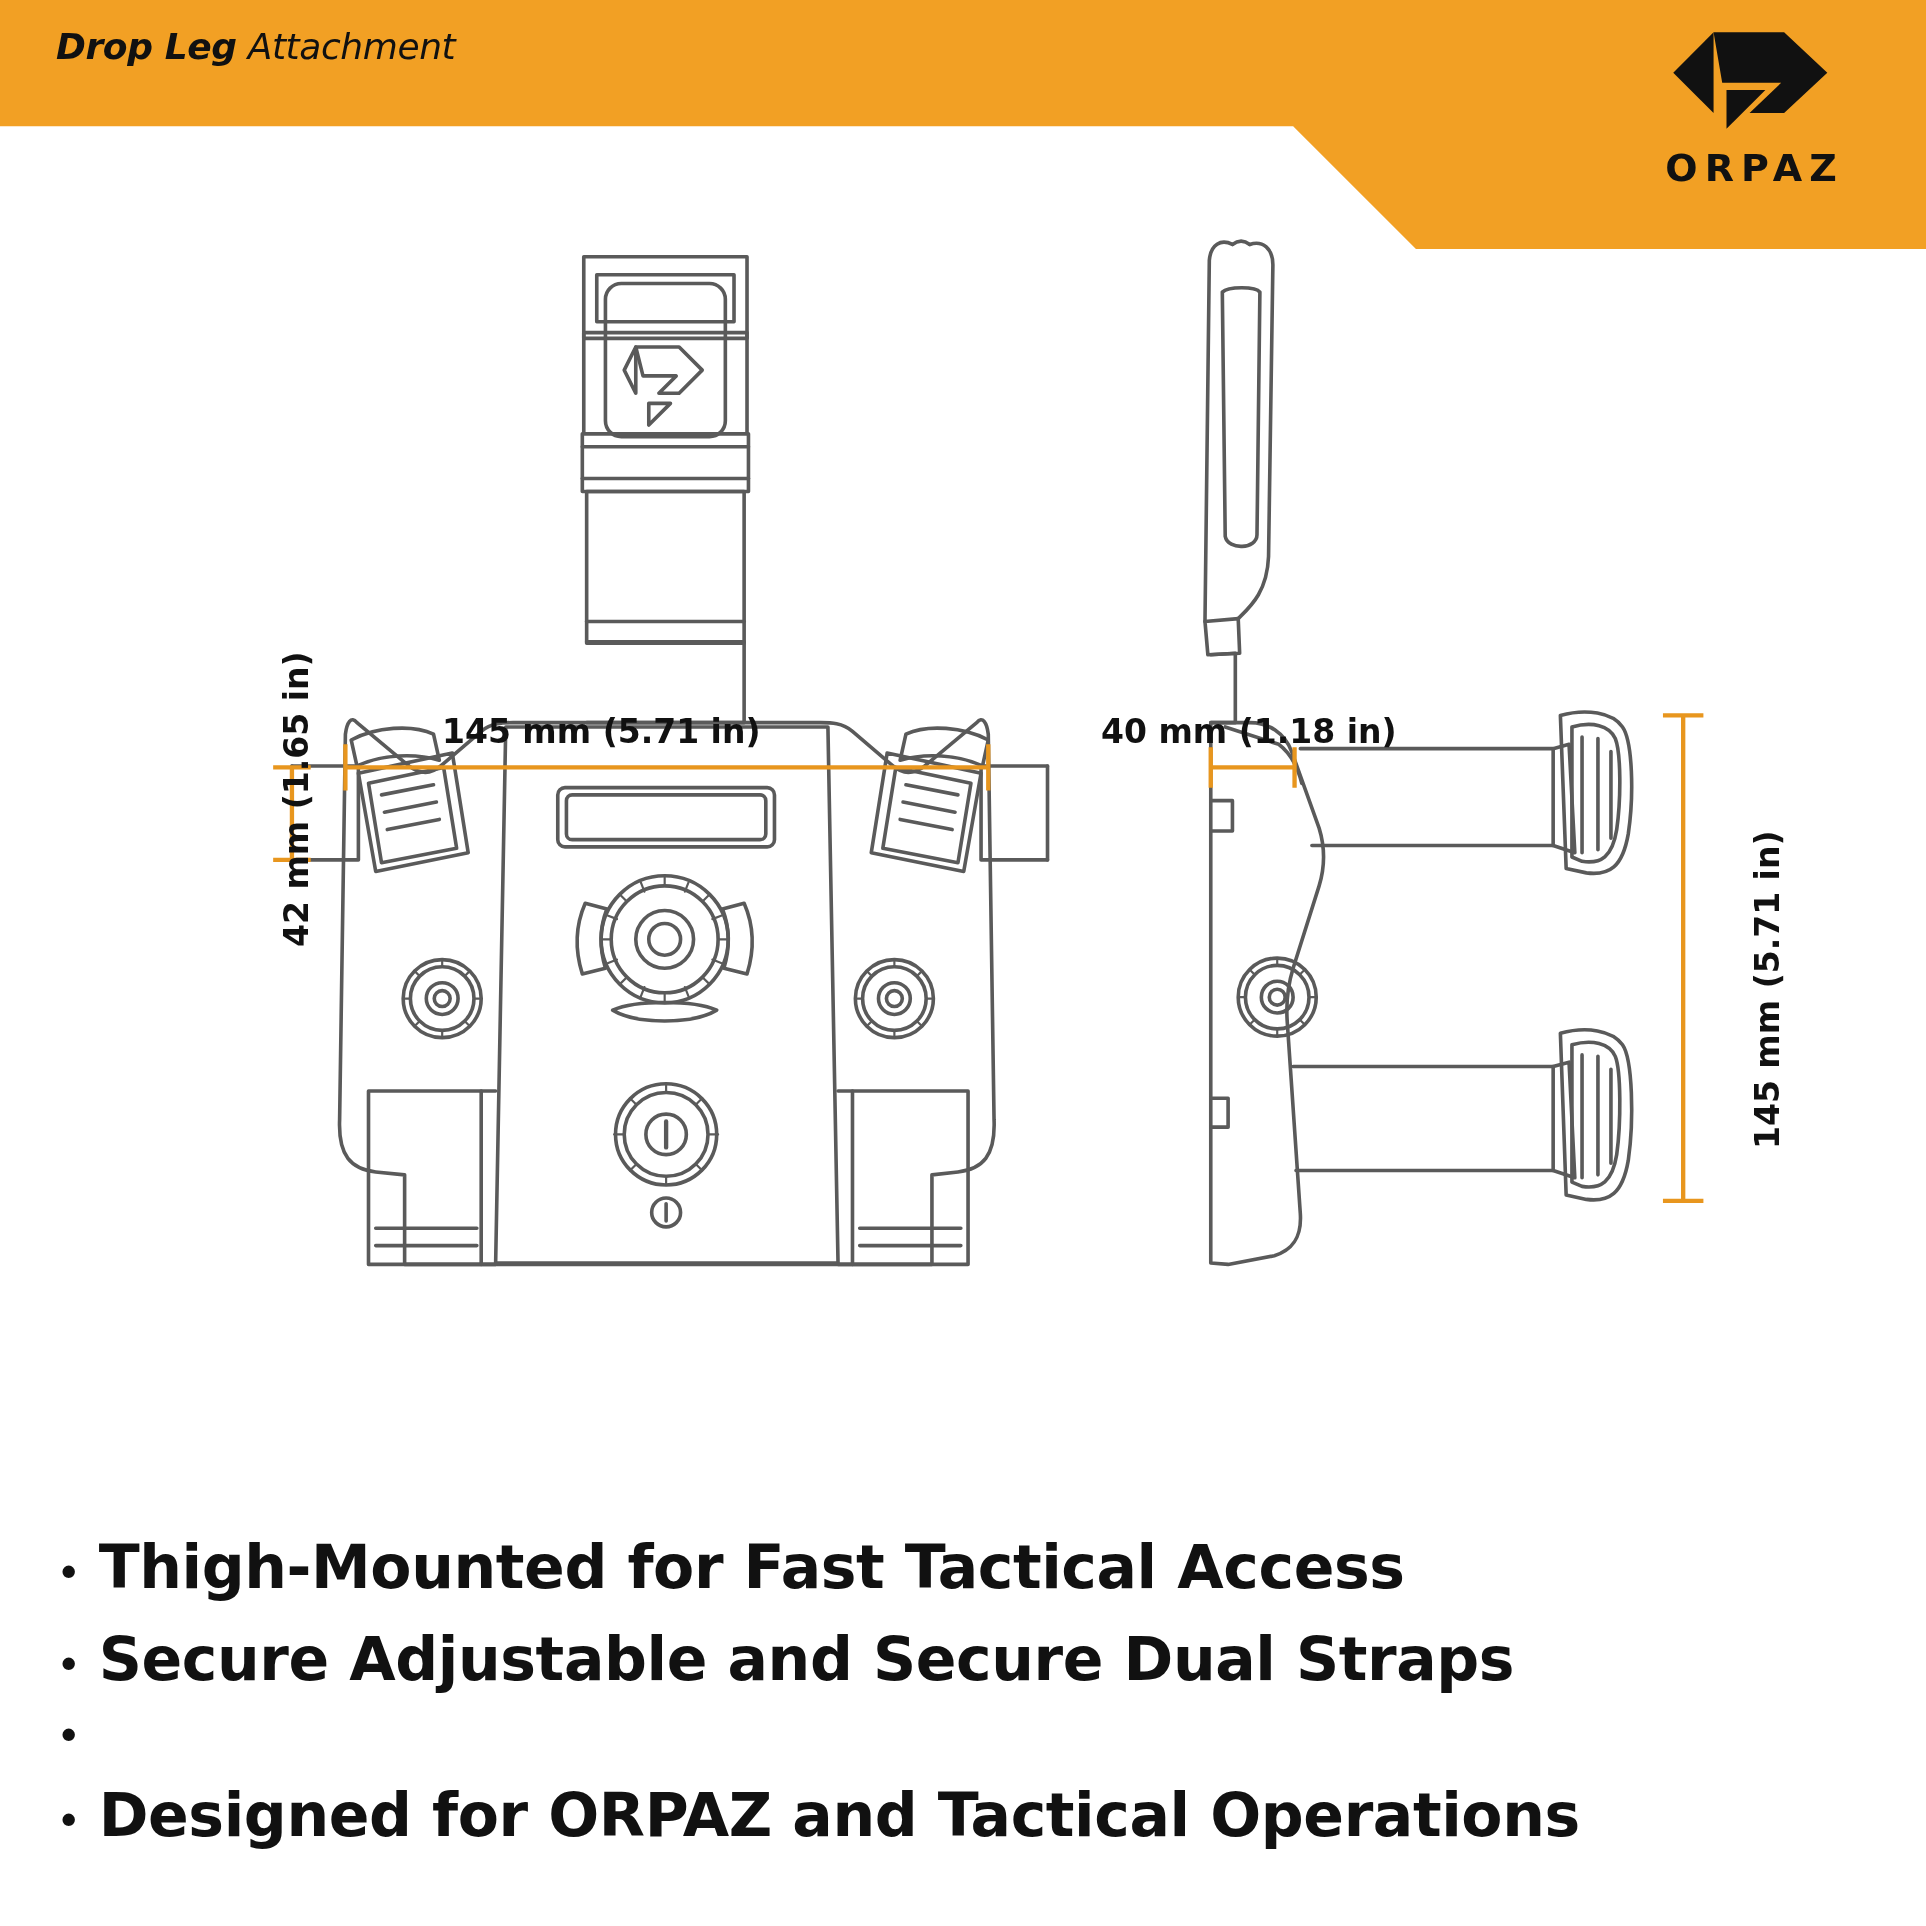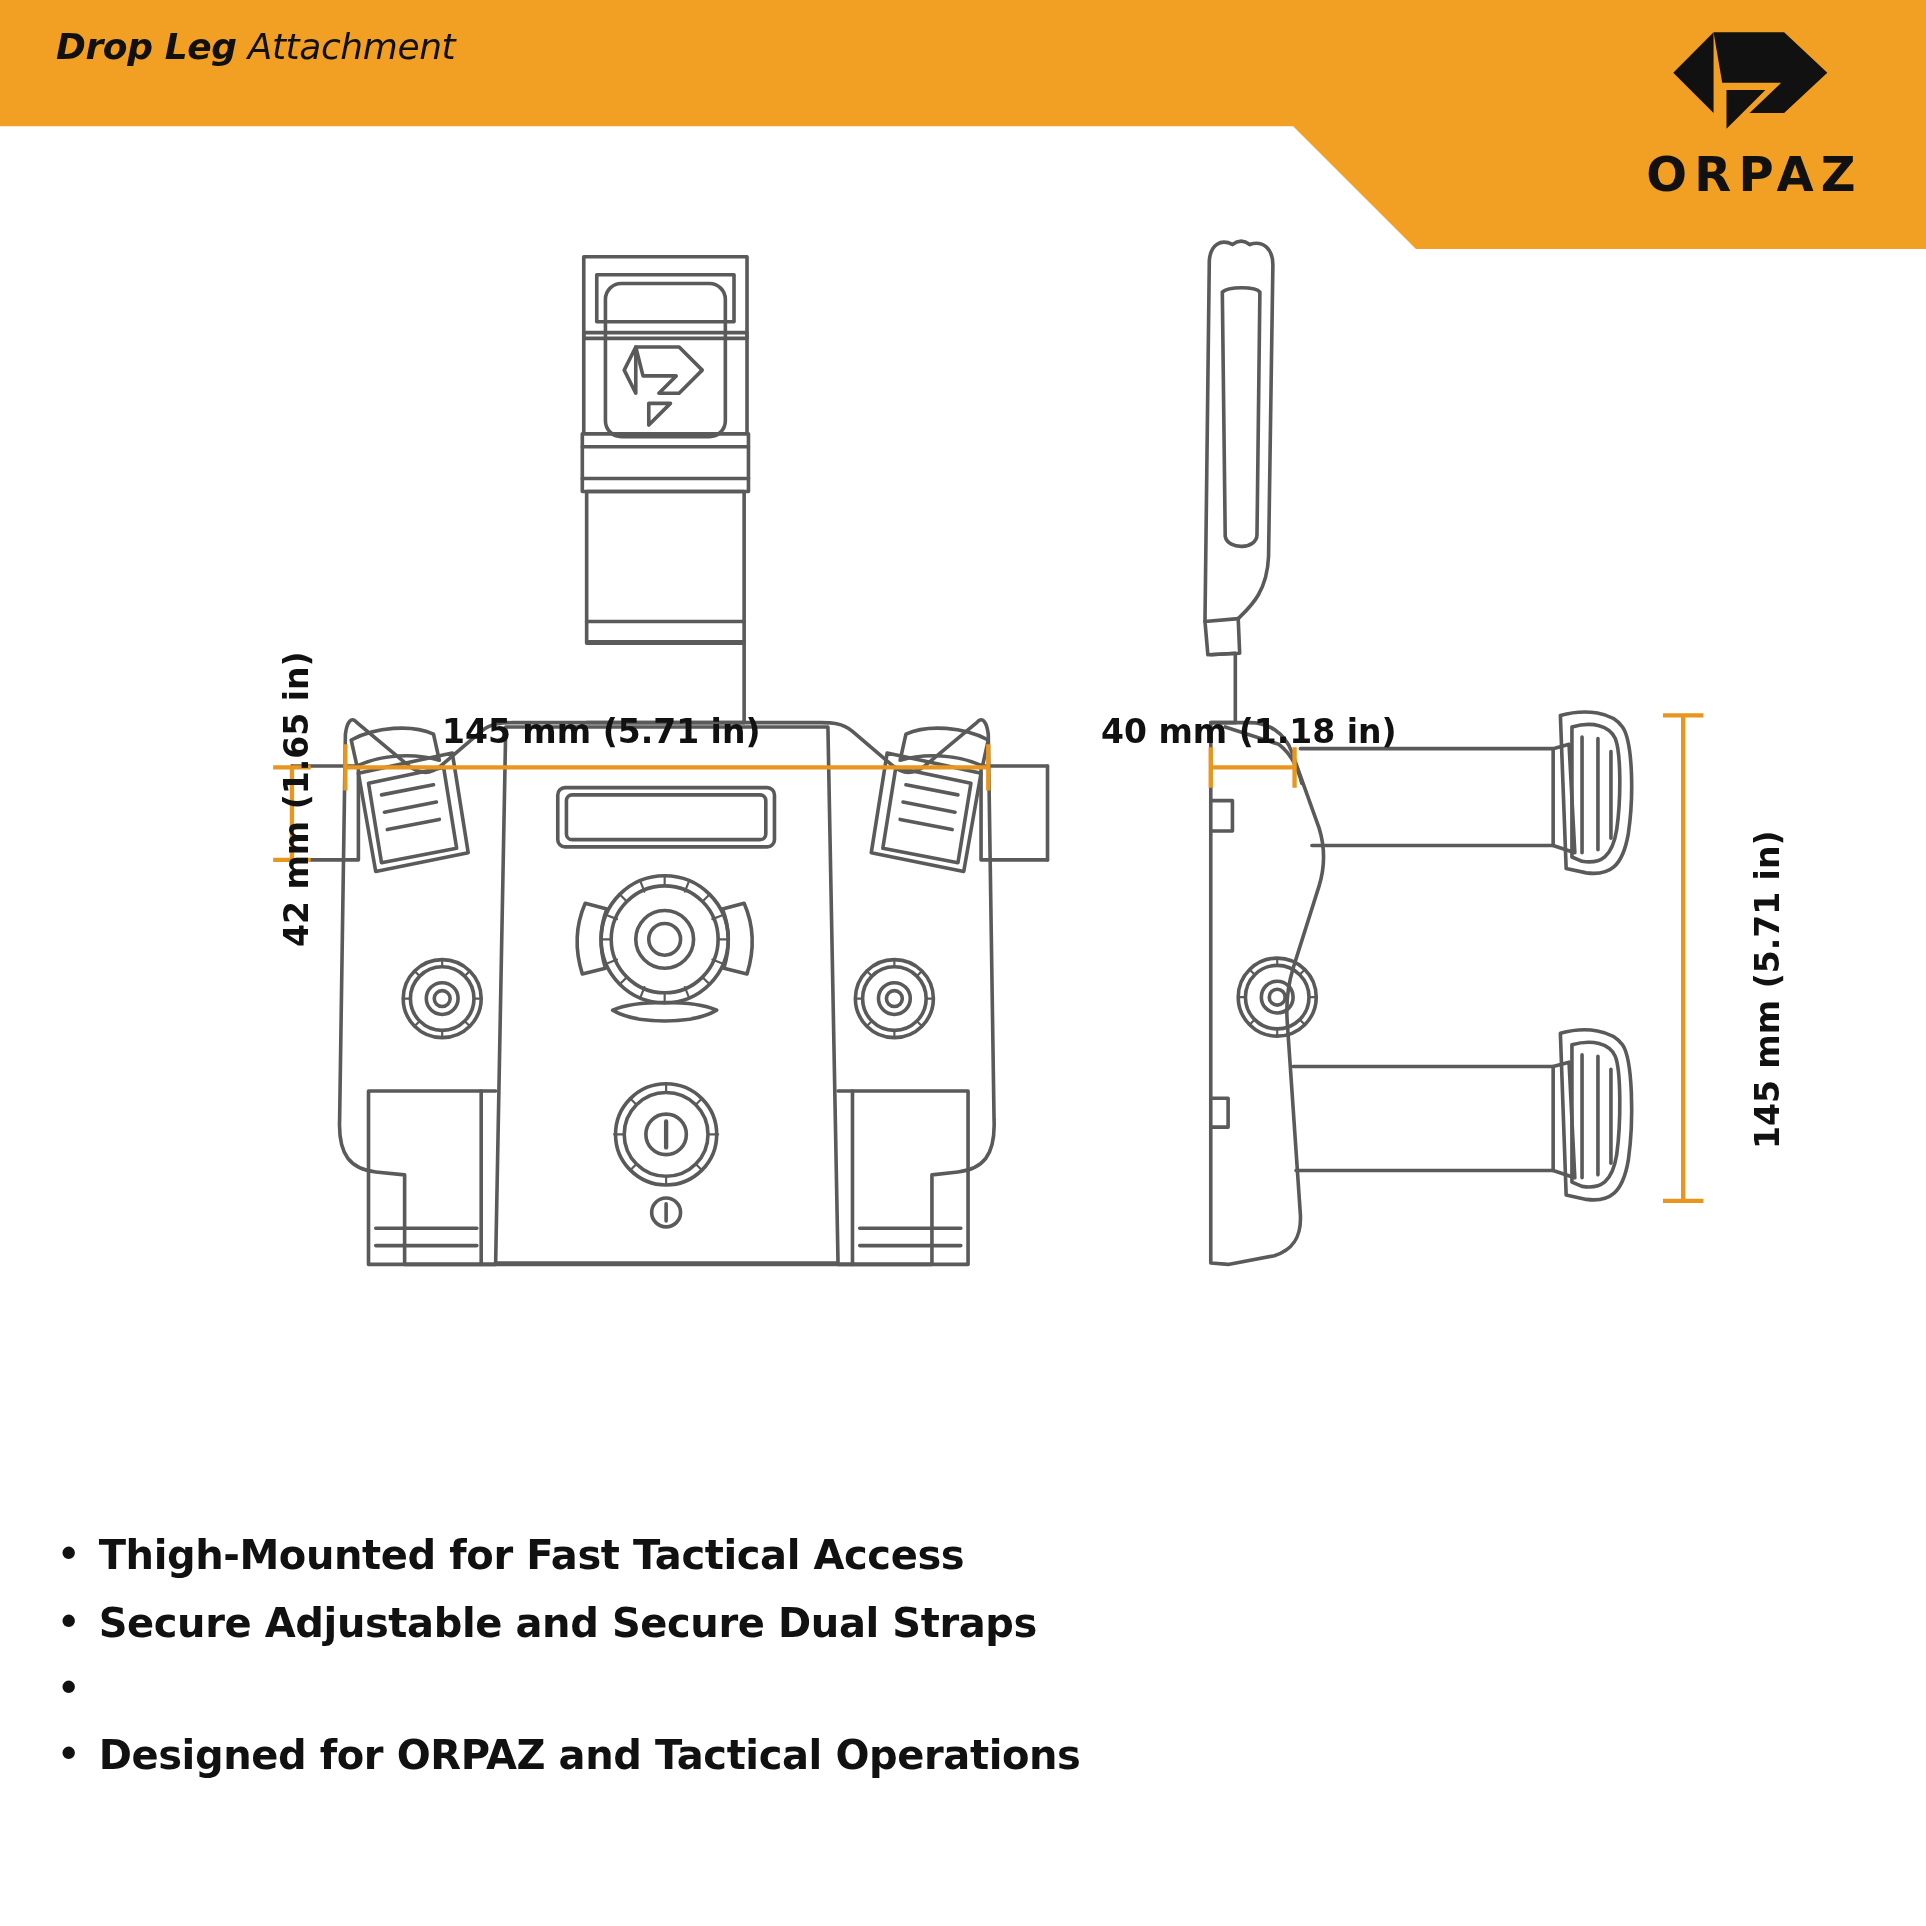"ORPAZ" .brand-name { font-size: 48px -> 38px }
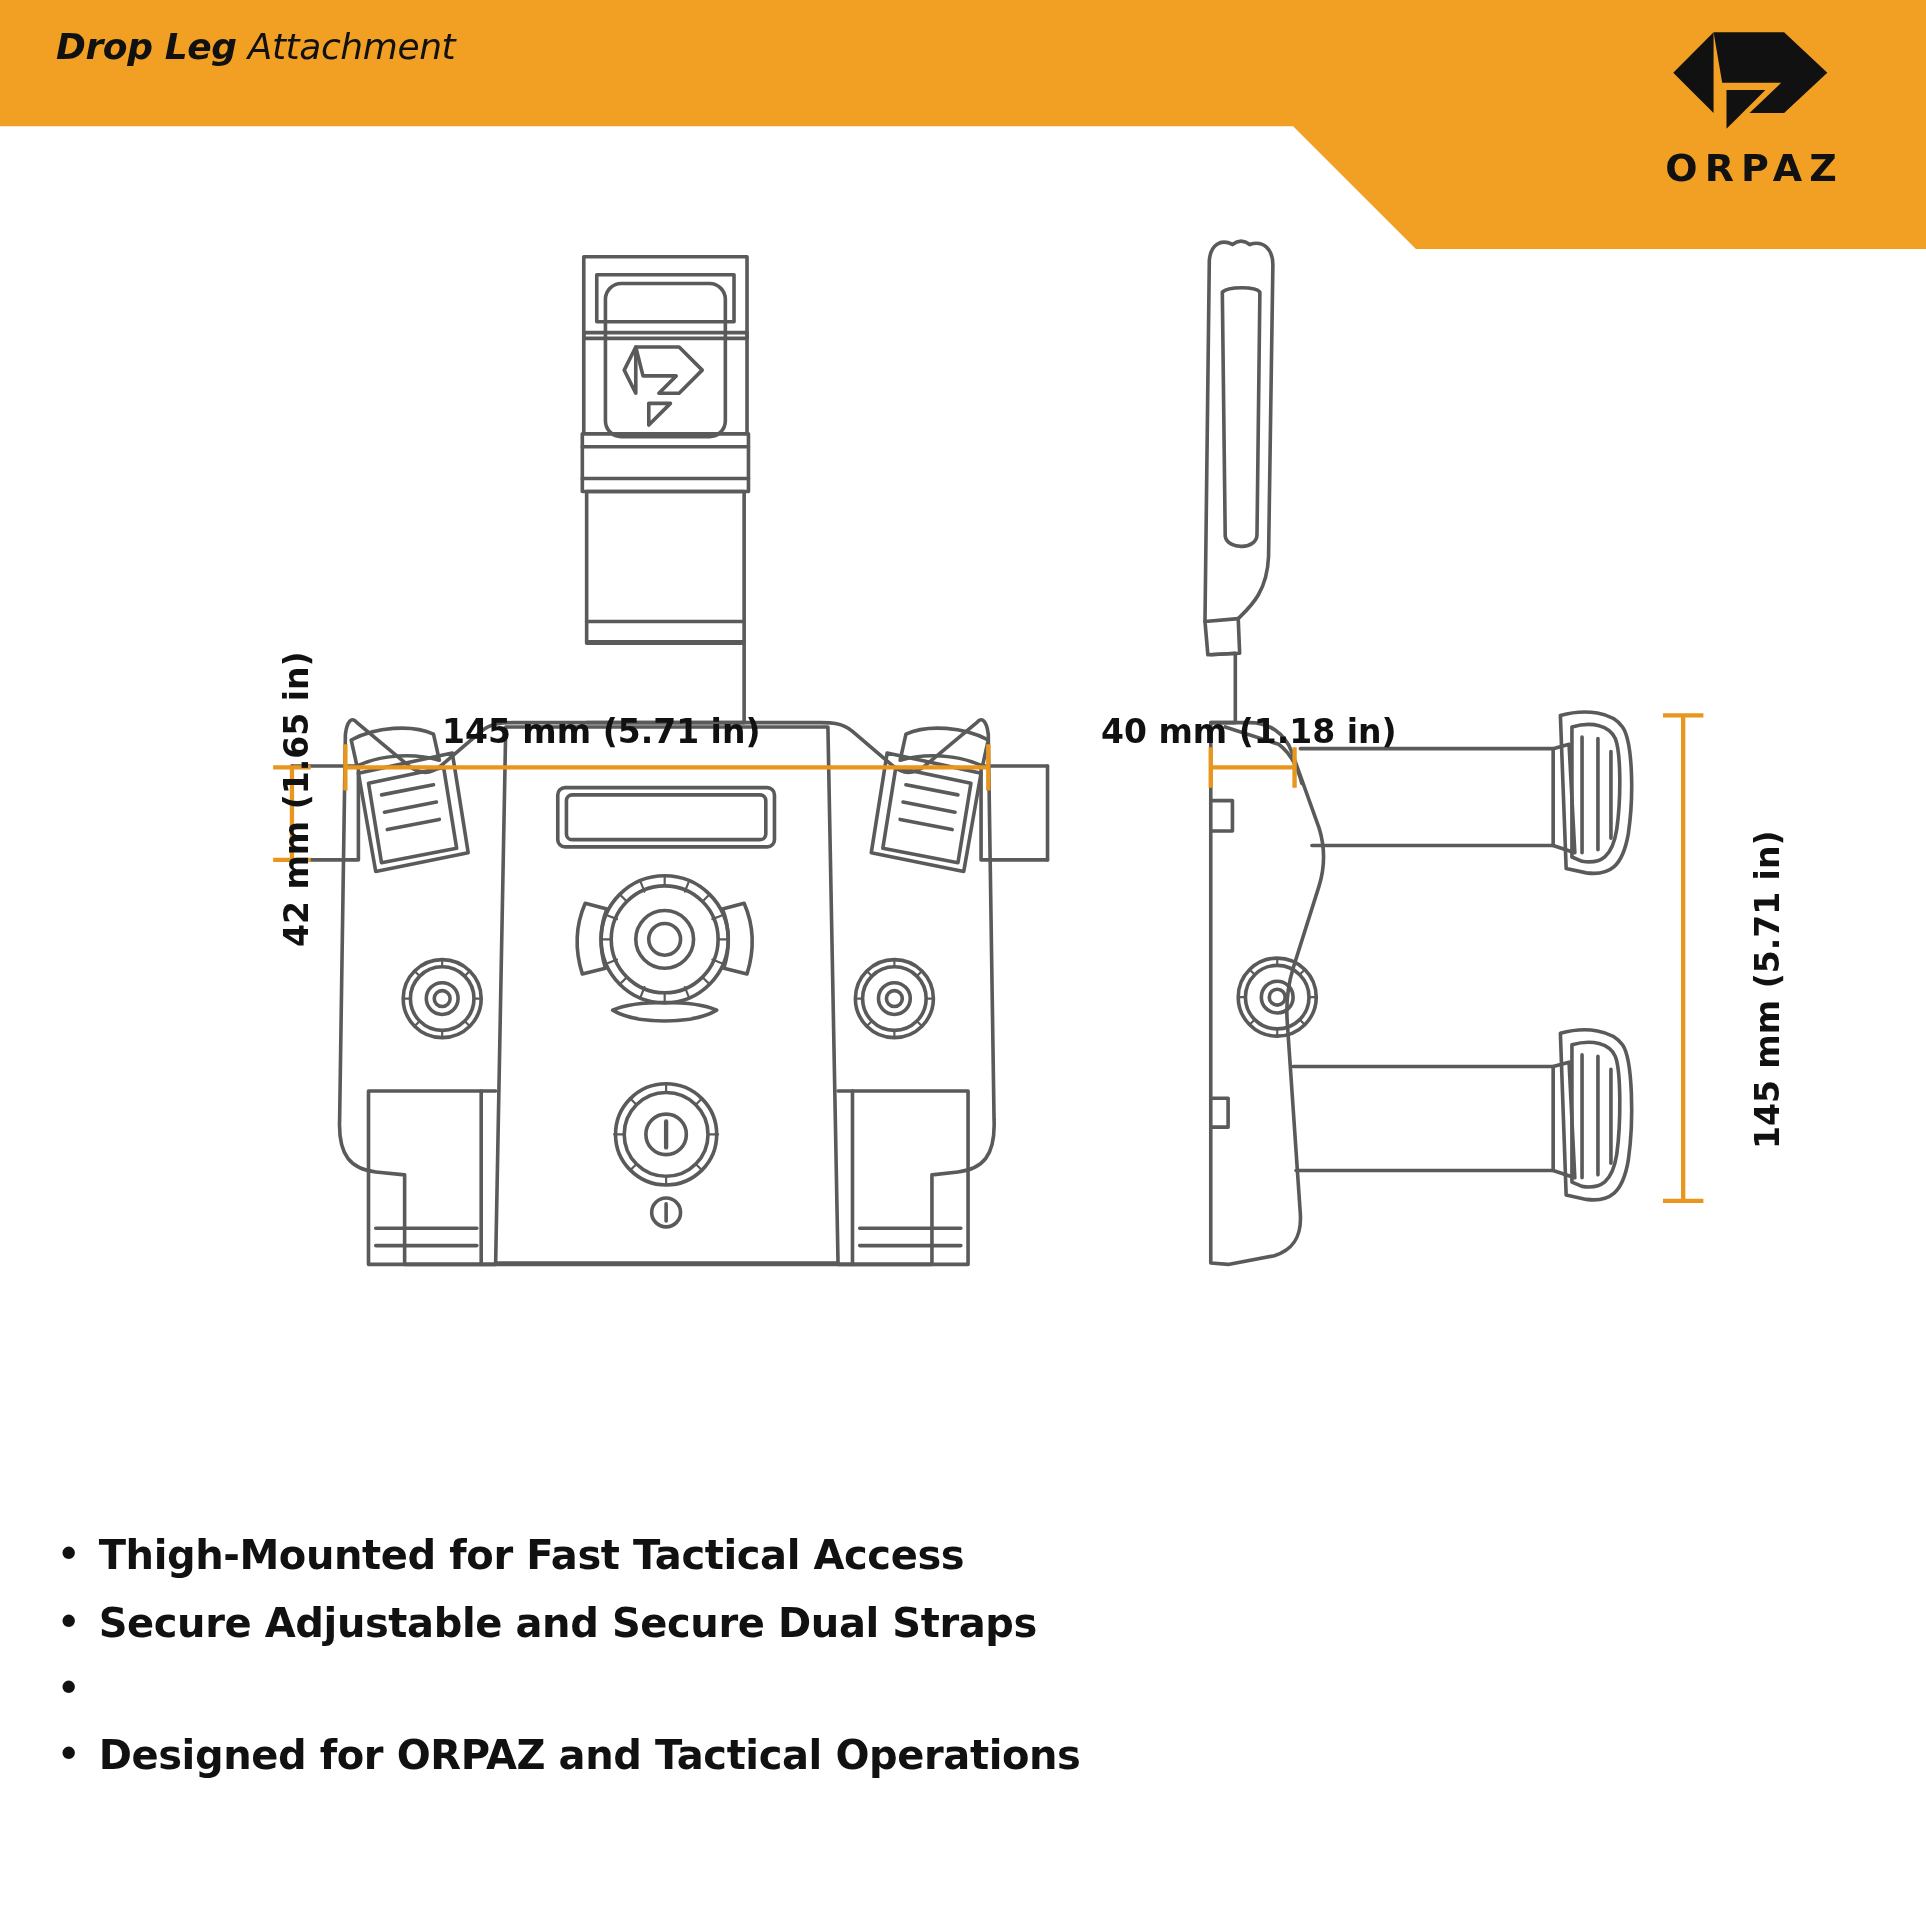"Thigh-Mounted for Fast Tactical Access" .feature-text { font-size: 40px -> 60px }
